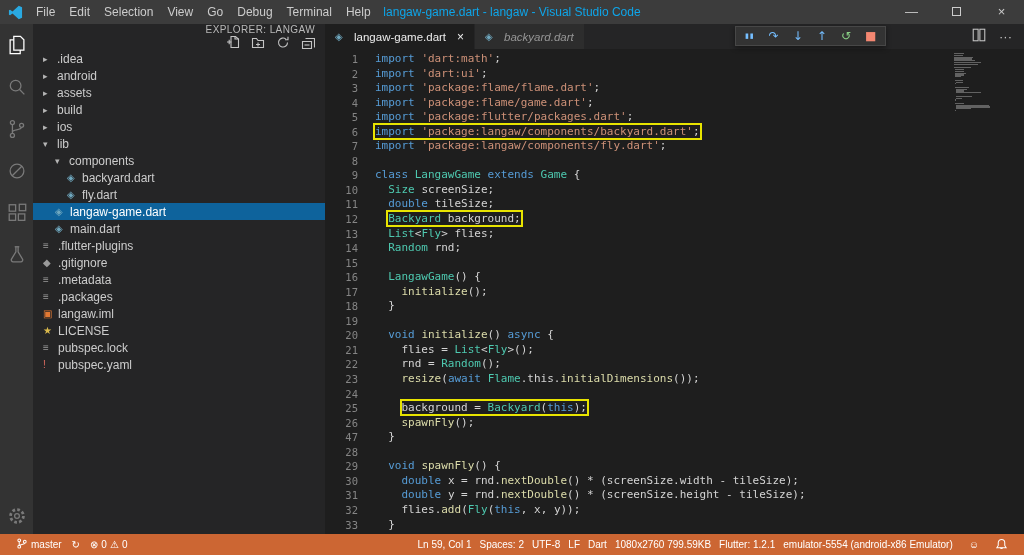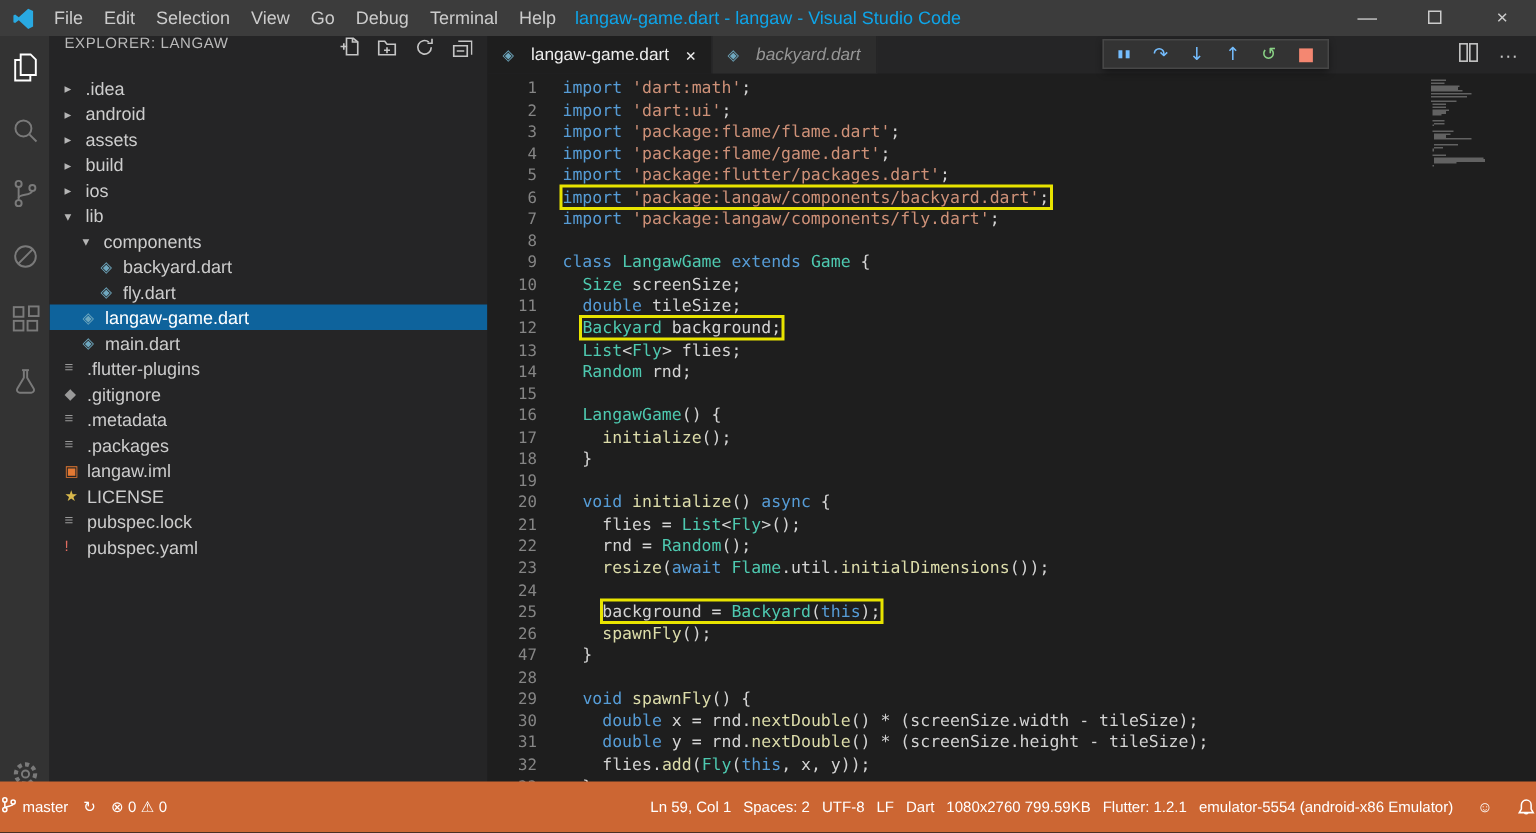"EXPLORER: LANGAW" .sidebar-header { align-items: flex-start -> flex-end; flex-direction: none -> column }
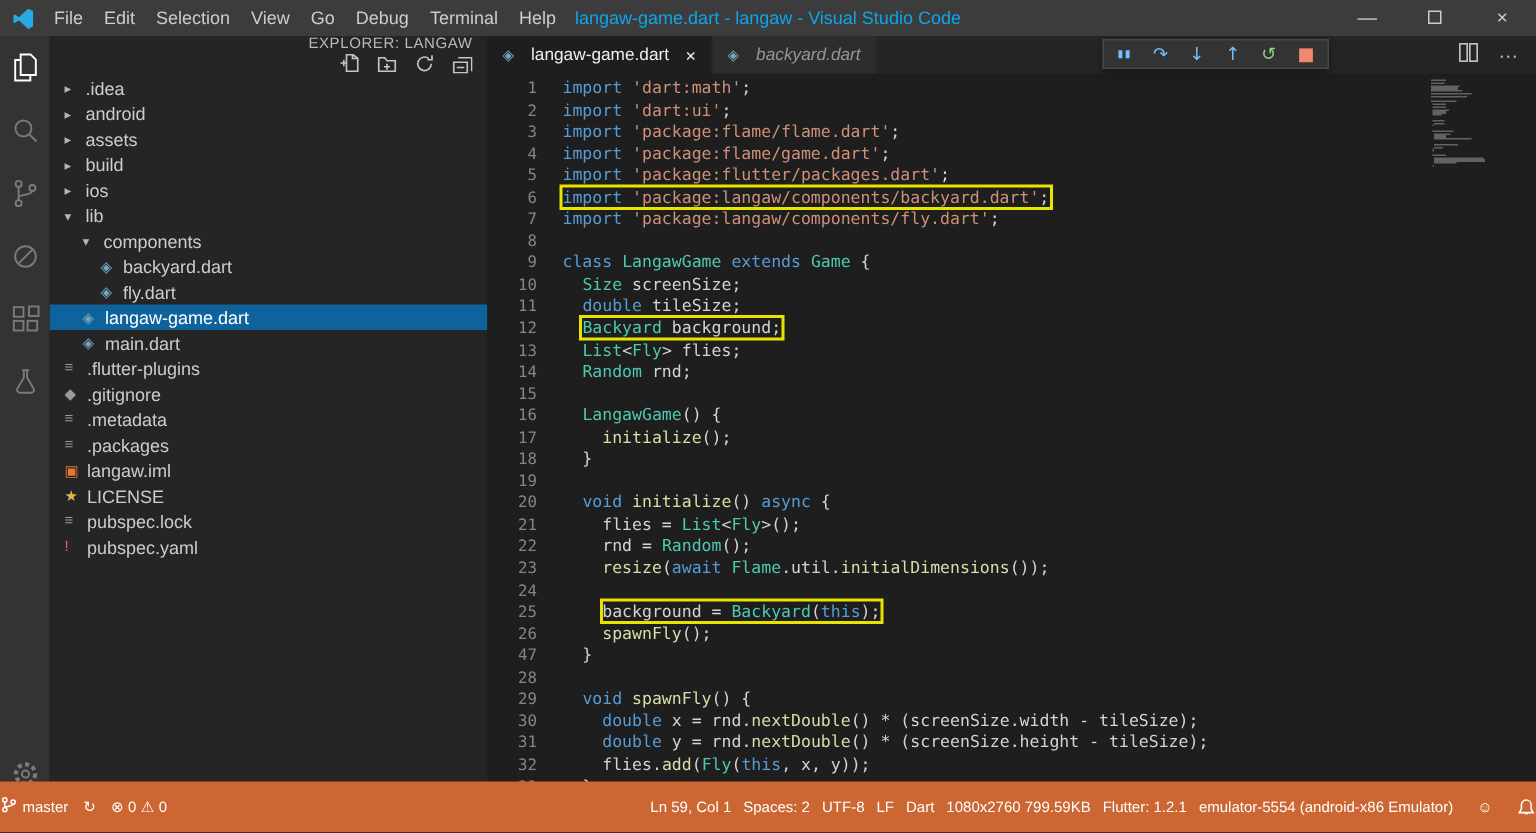".util." span.tok-pl { text: .util -> .this }
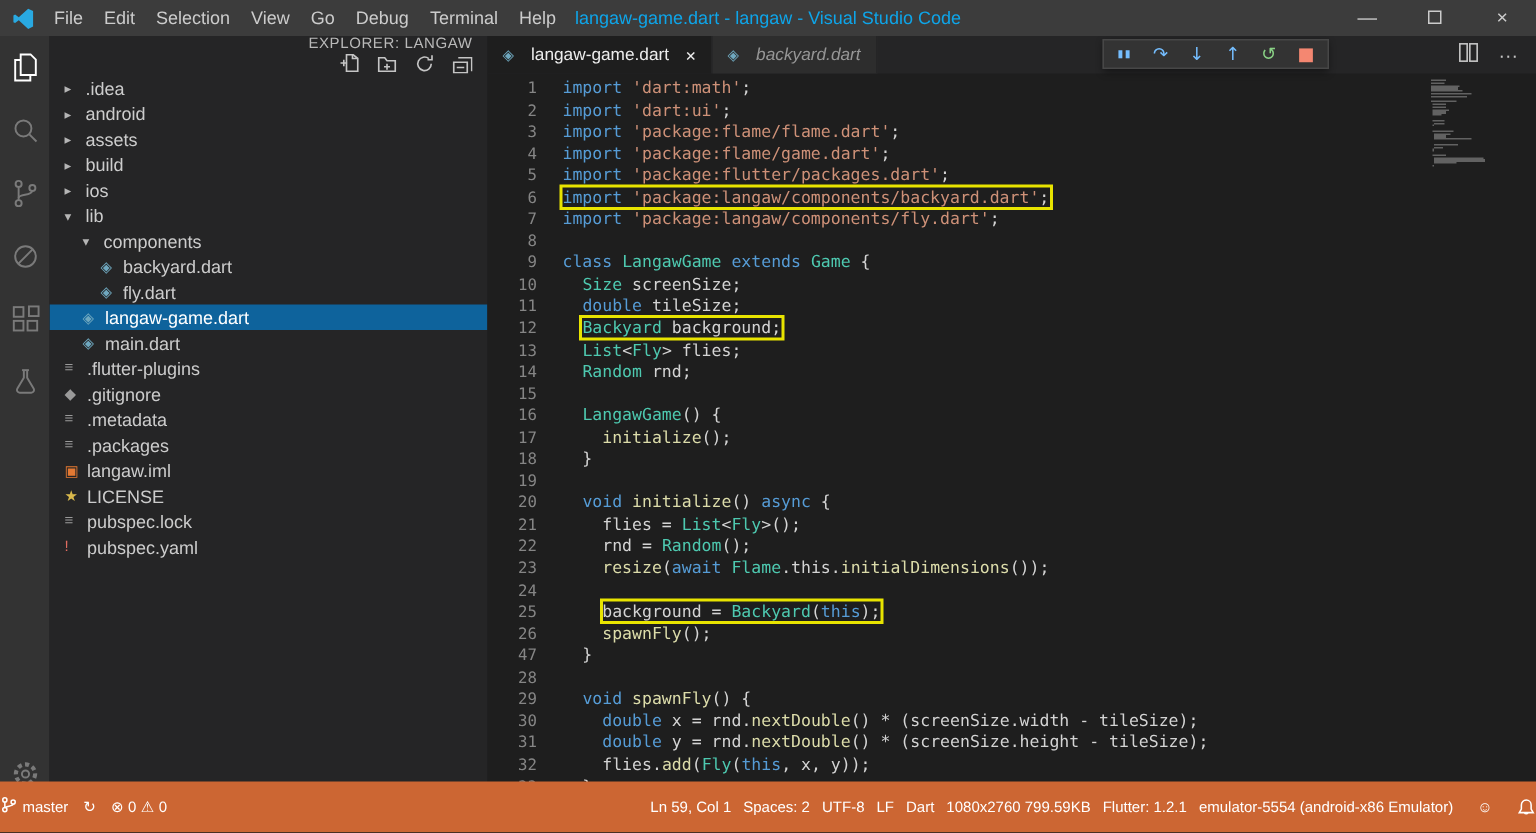"master" .statusbar { height: 34px -> 21px; padding: 0 0 -> 0 16px }
